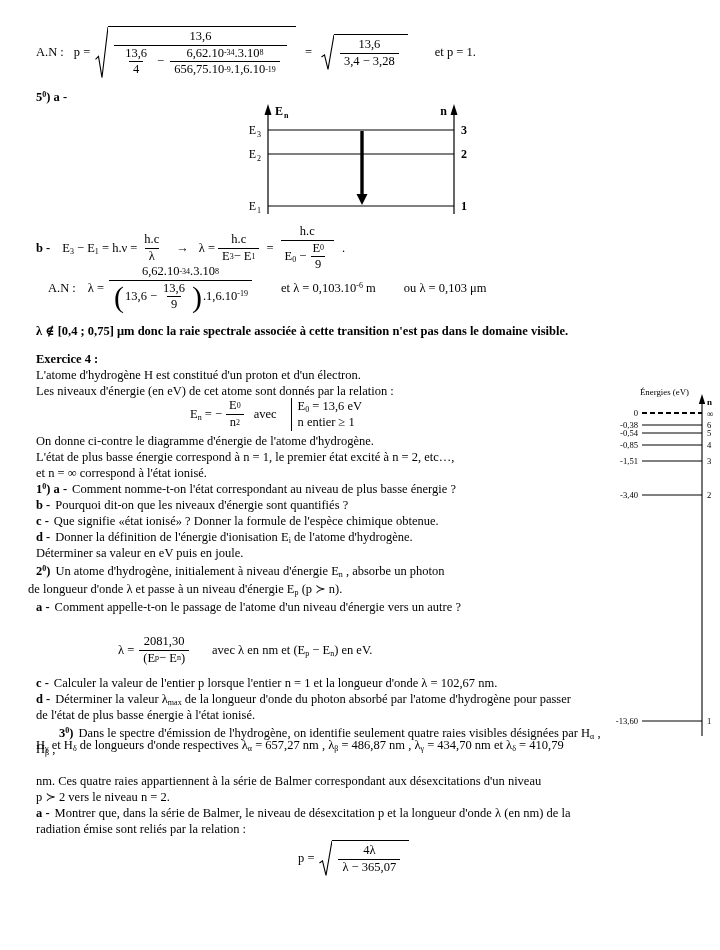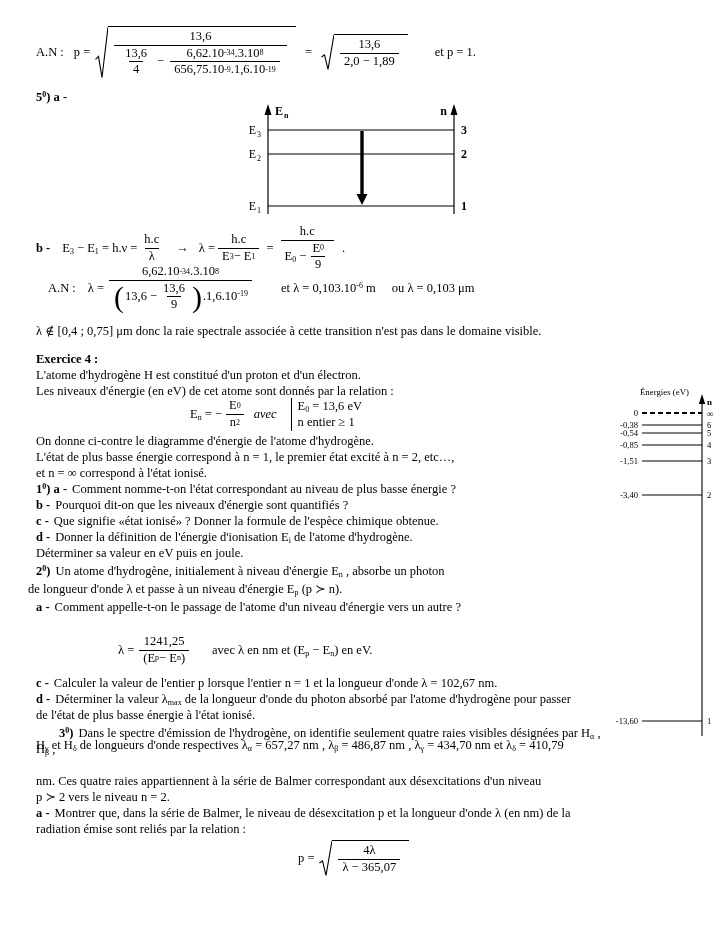"2,0 − 1,89" span.de { text: 2,0 − 1,89 -> 3,4 − 3,28 }
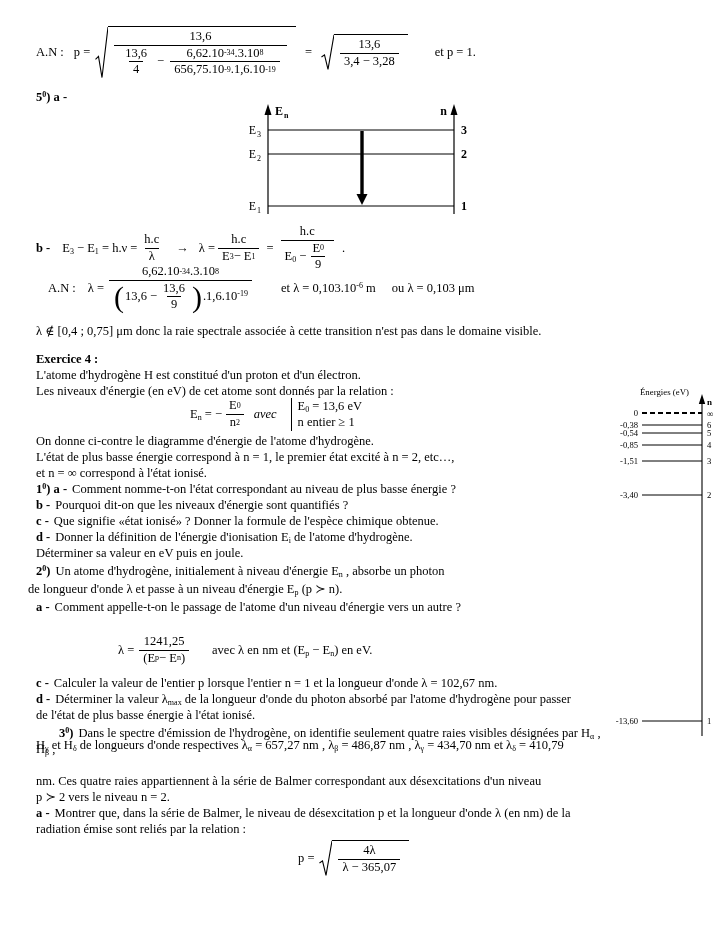"ou λ = 0,103 μm" span { margin-left: 16px -> 28px }
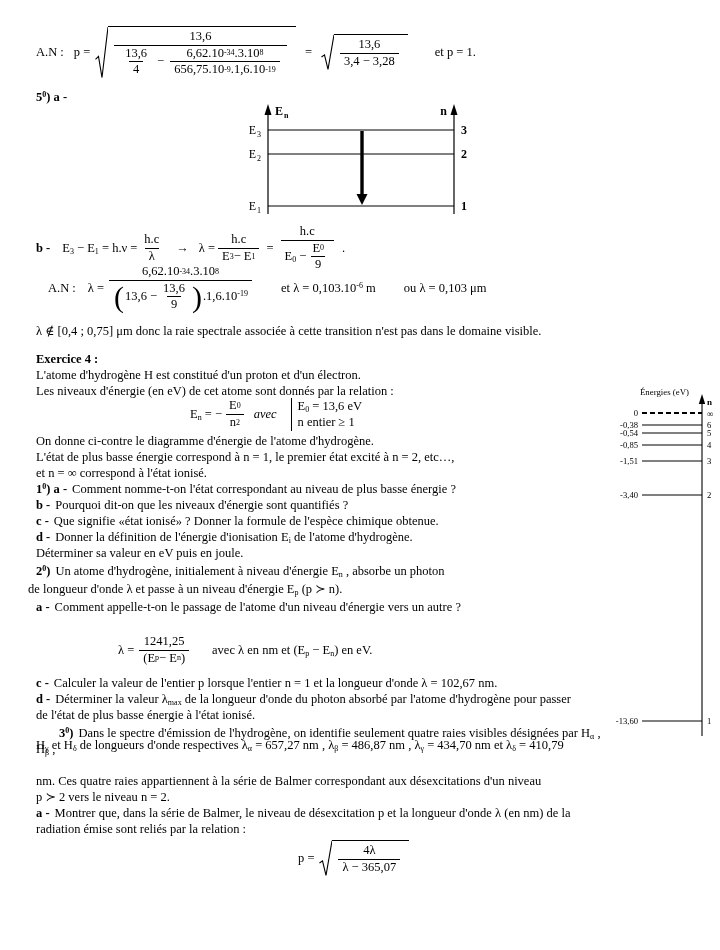"λ ∉ [0,4 ; 0,75]" div.line { font-weight: none -> bold }
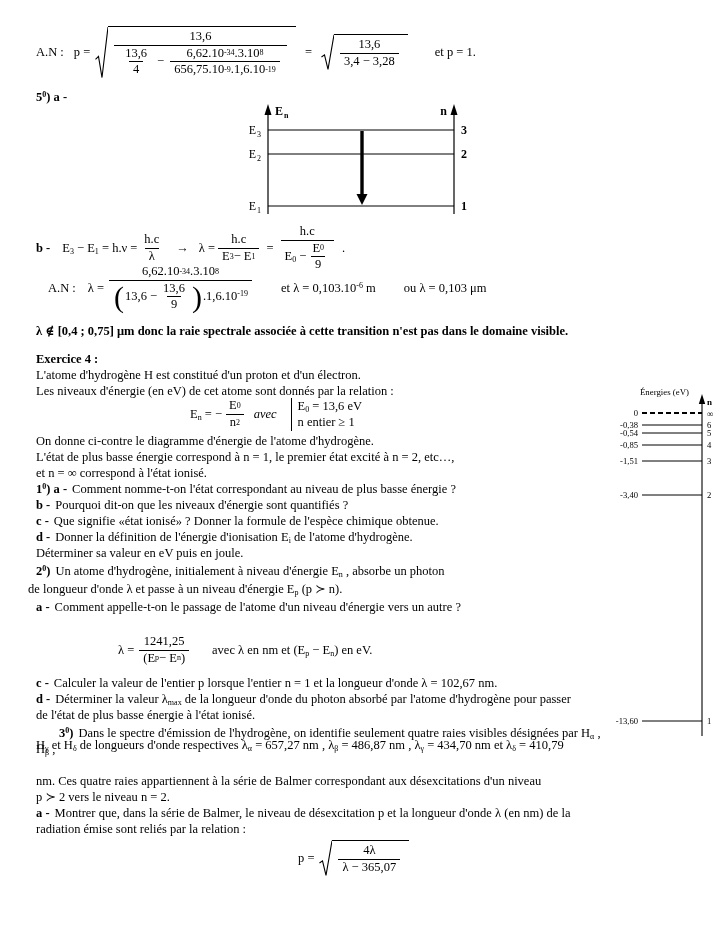"avec" span { font-style: italic -> none }
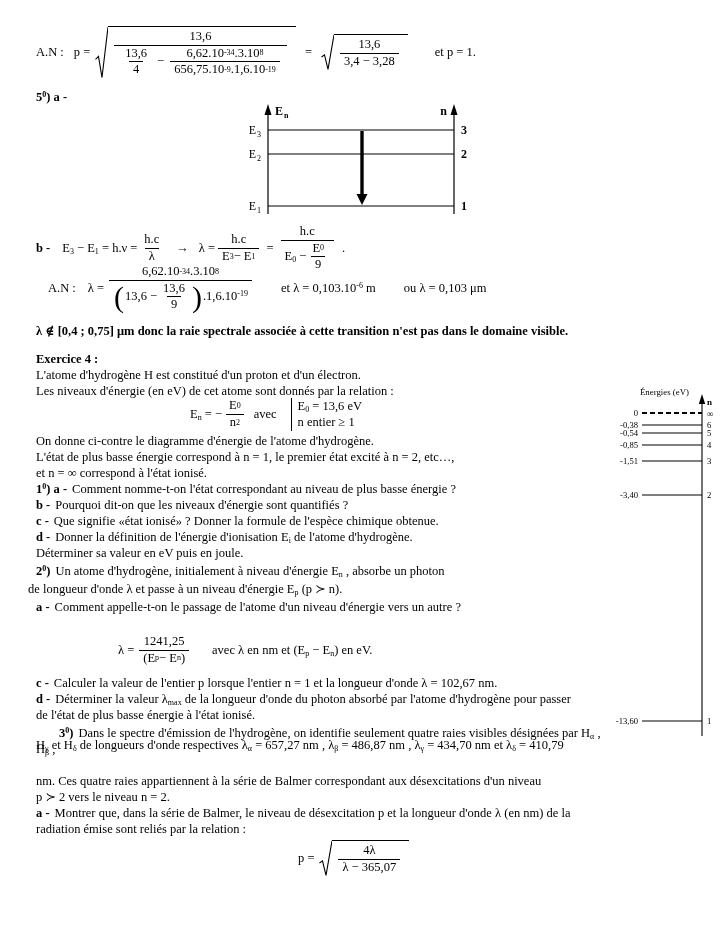"1241,25" span.nu { text: 1241,25 -> 2081,30 }
